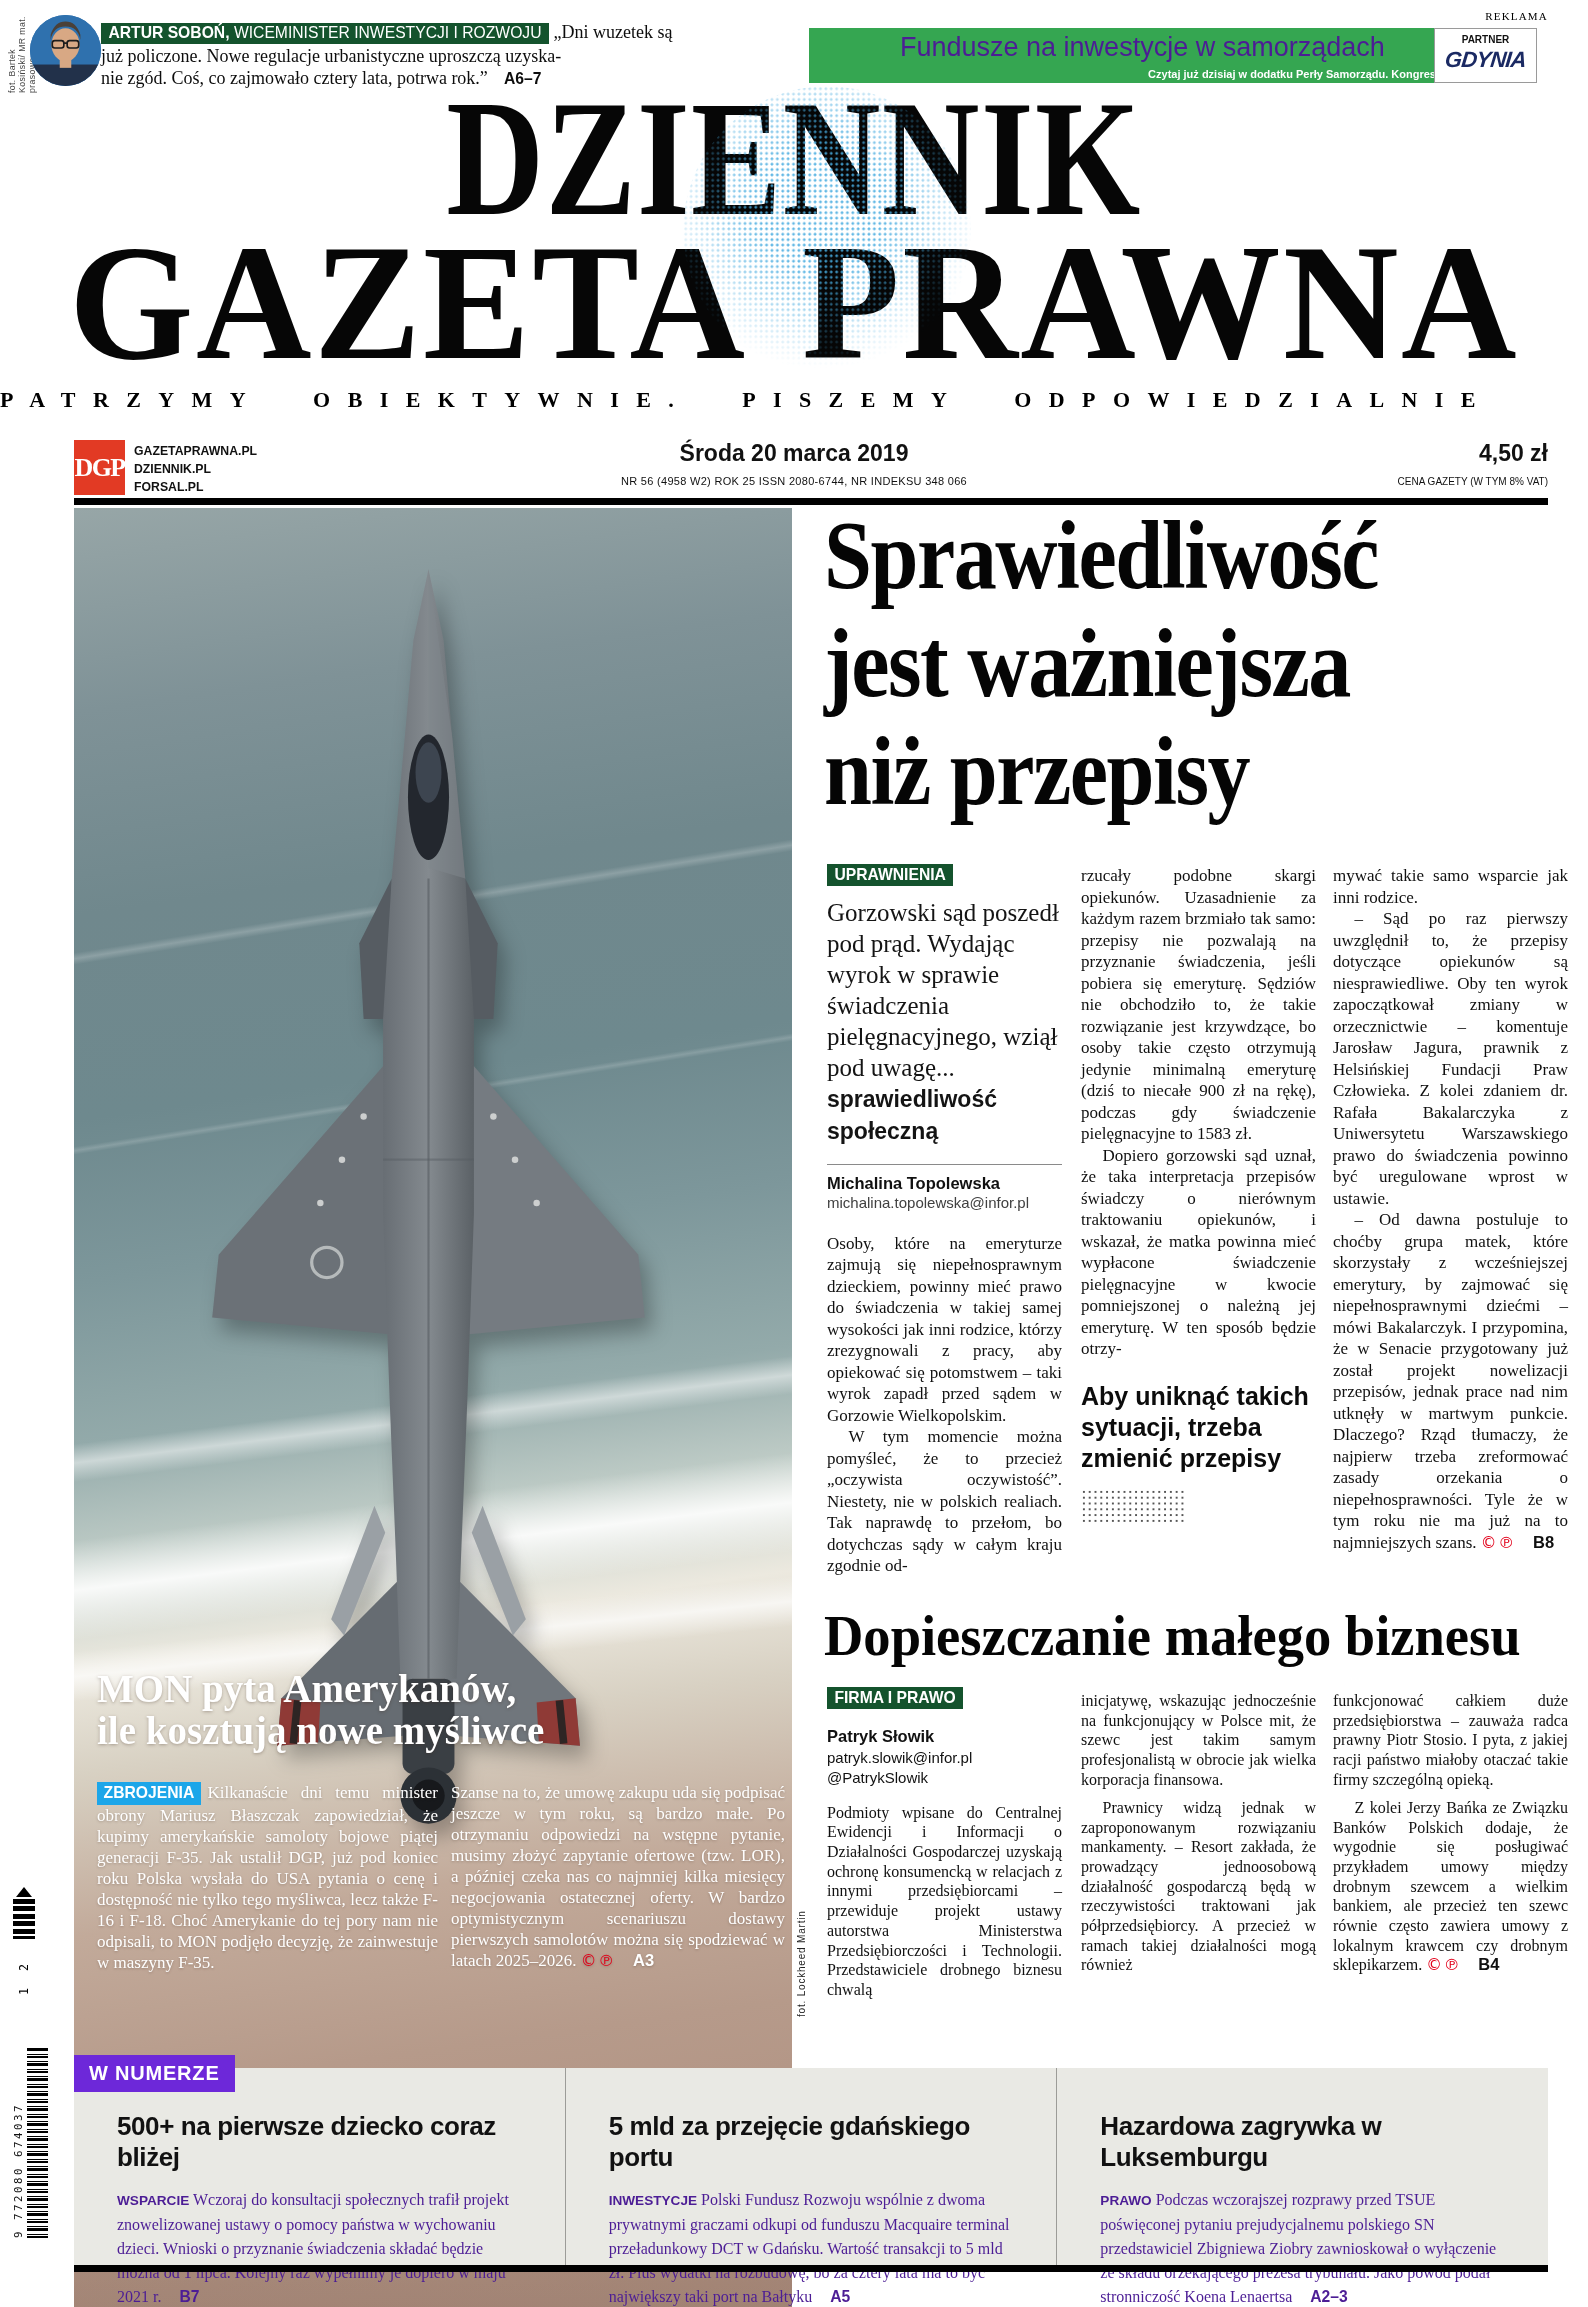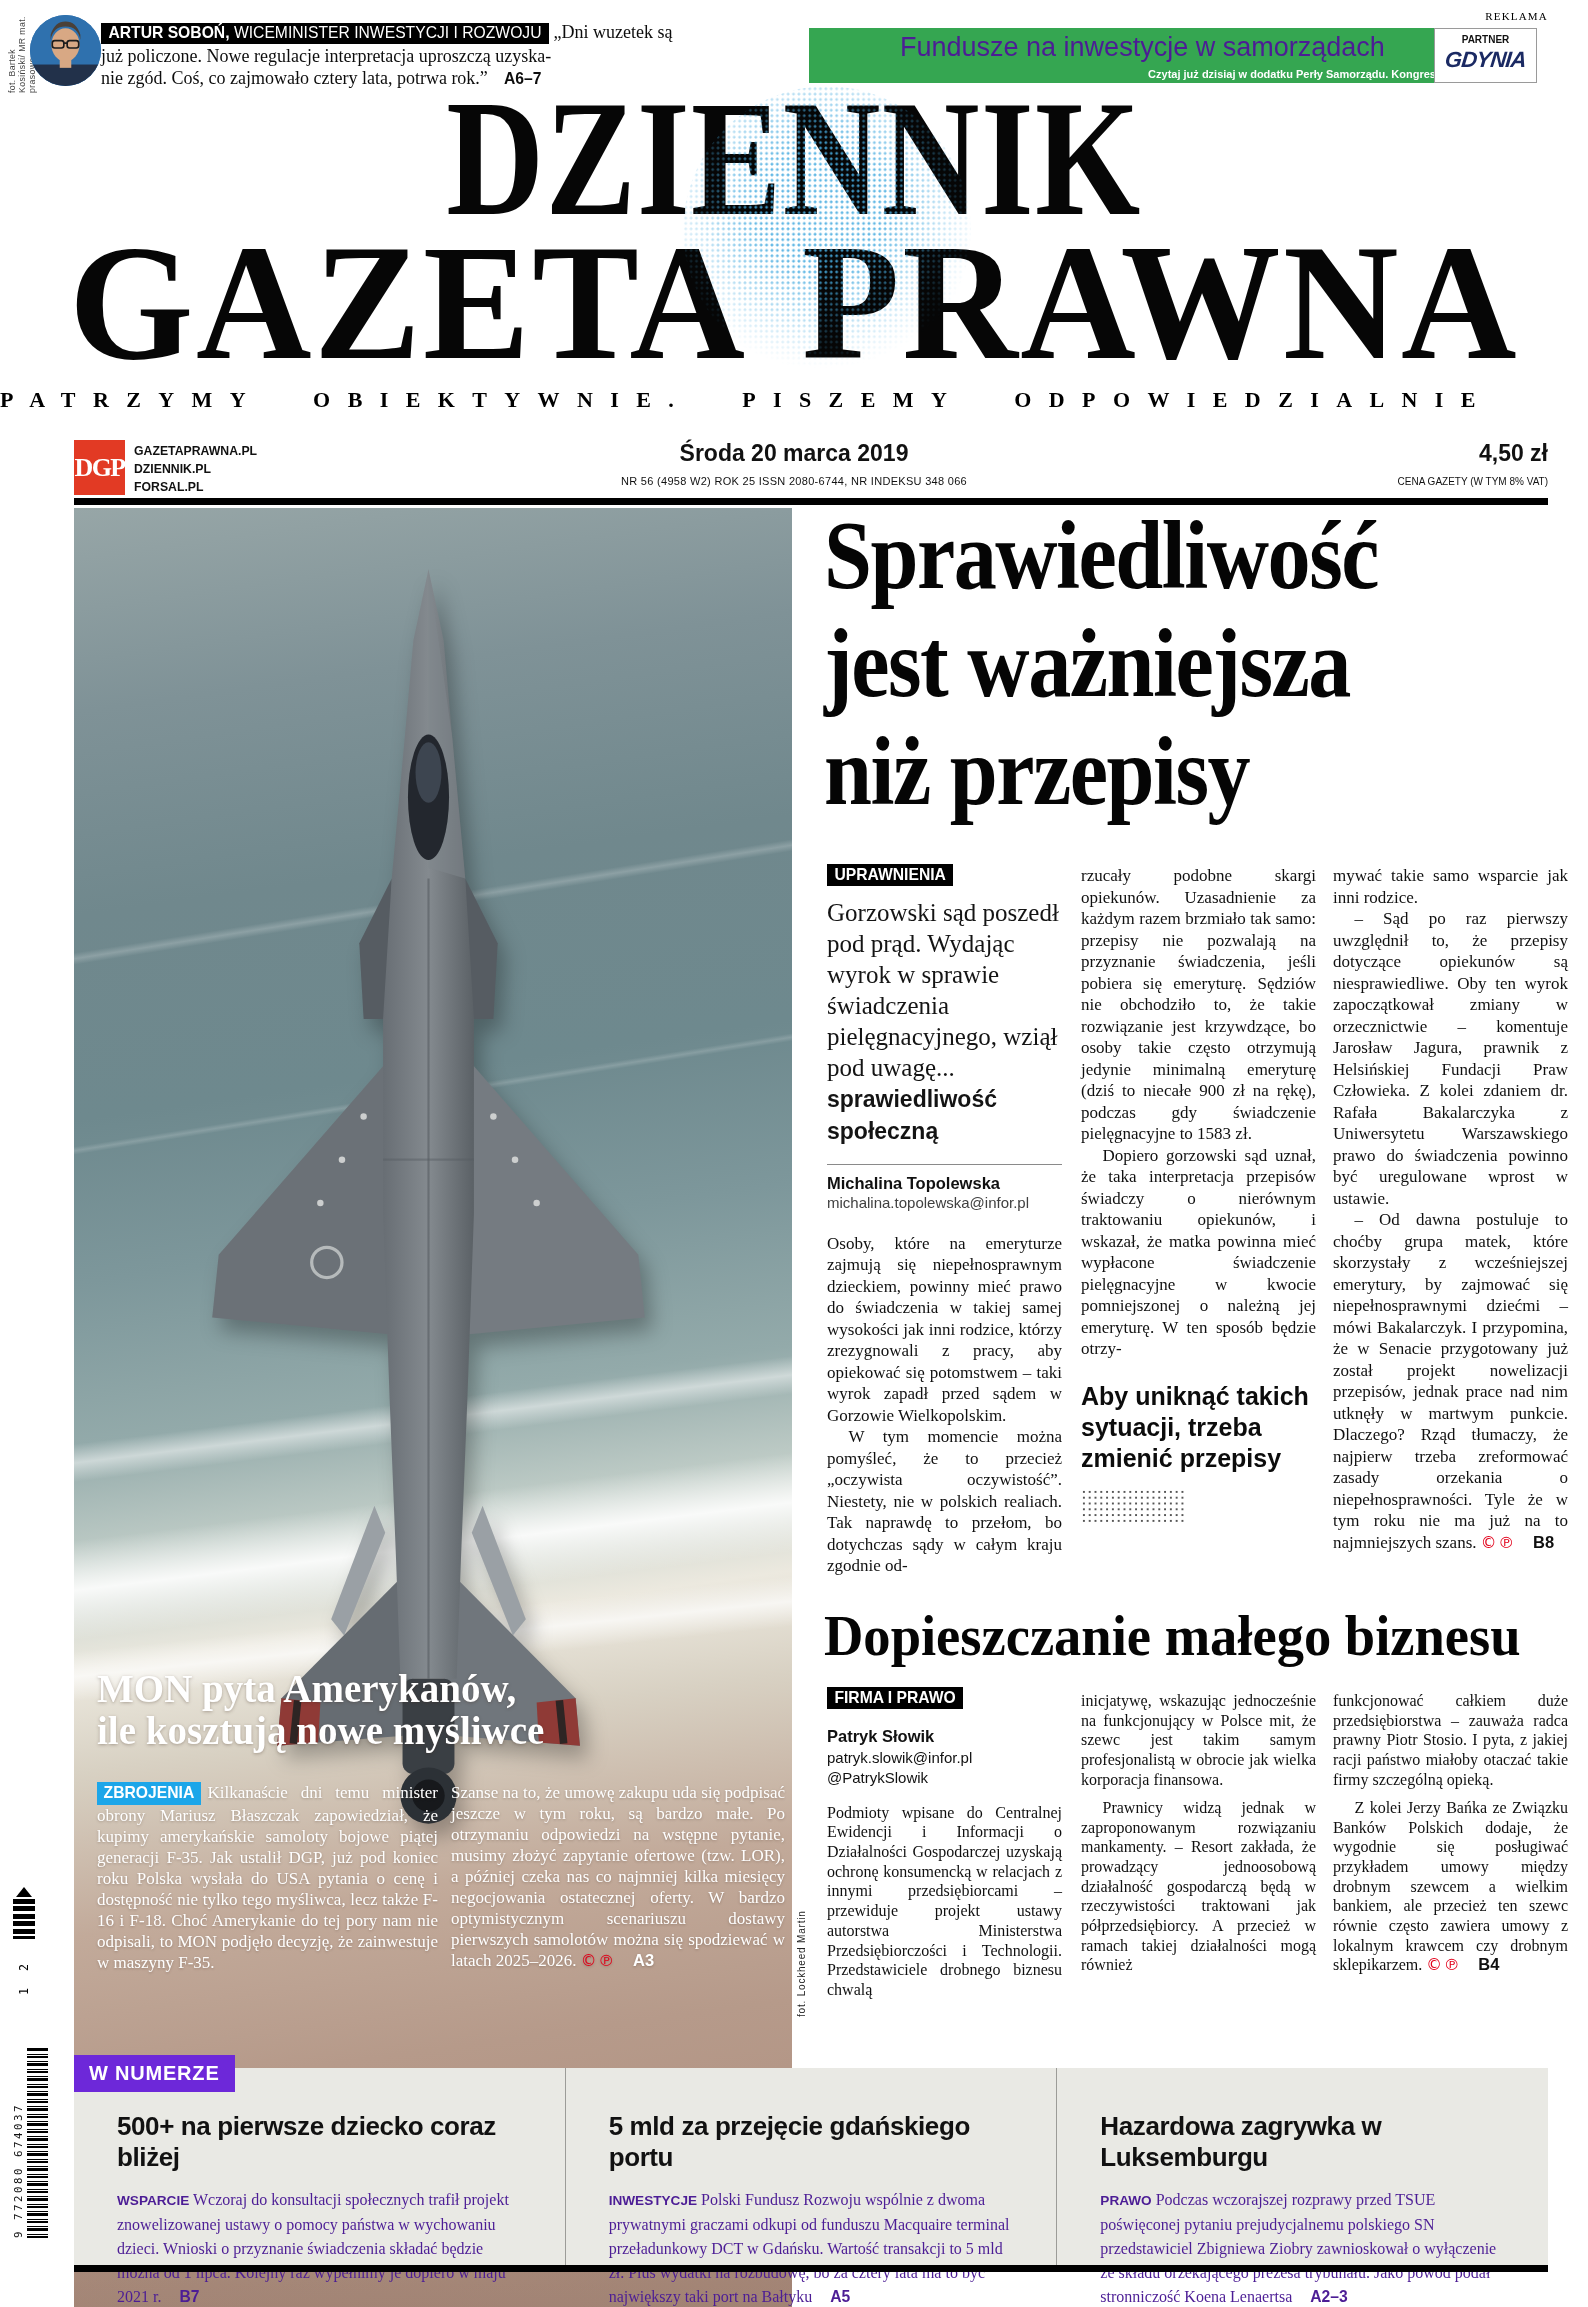"ARTUR SOBOŃ, WICEMINISTER INWESTYCJI I" .tag { background: #000000 -> #14532d }
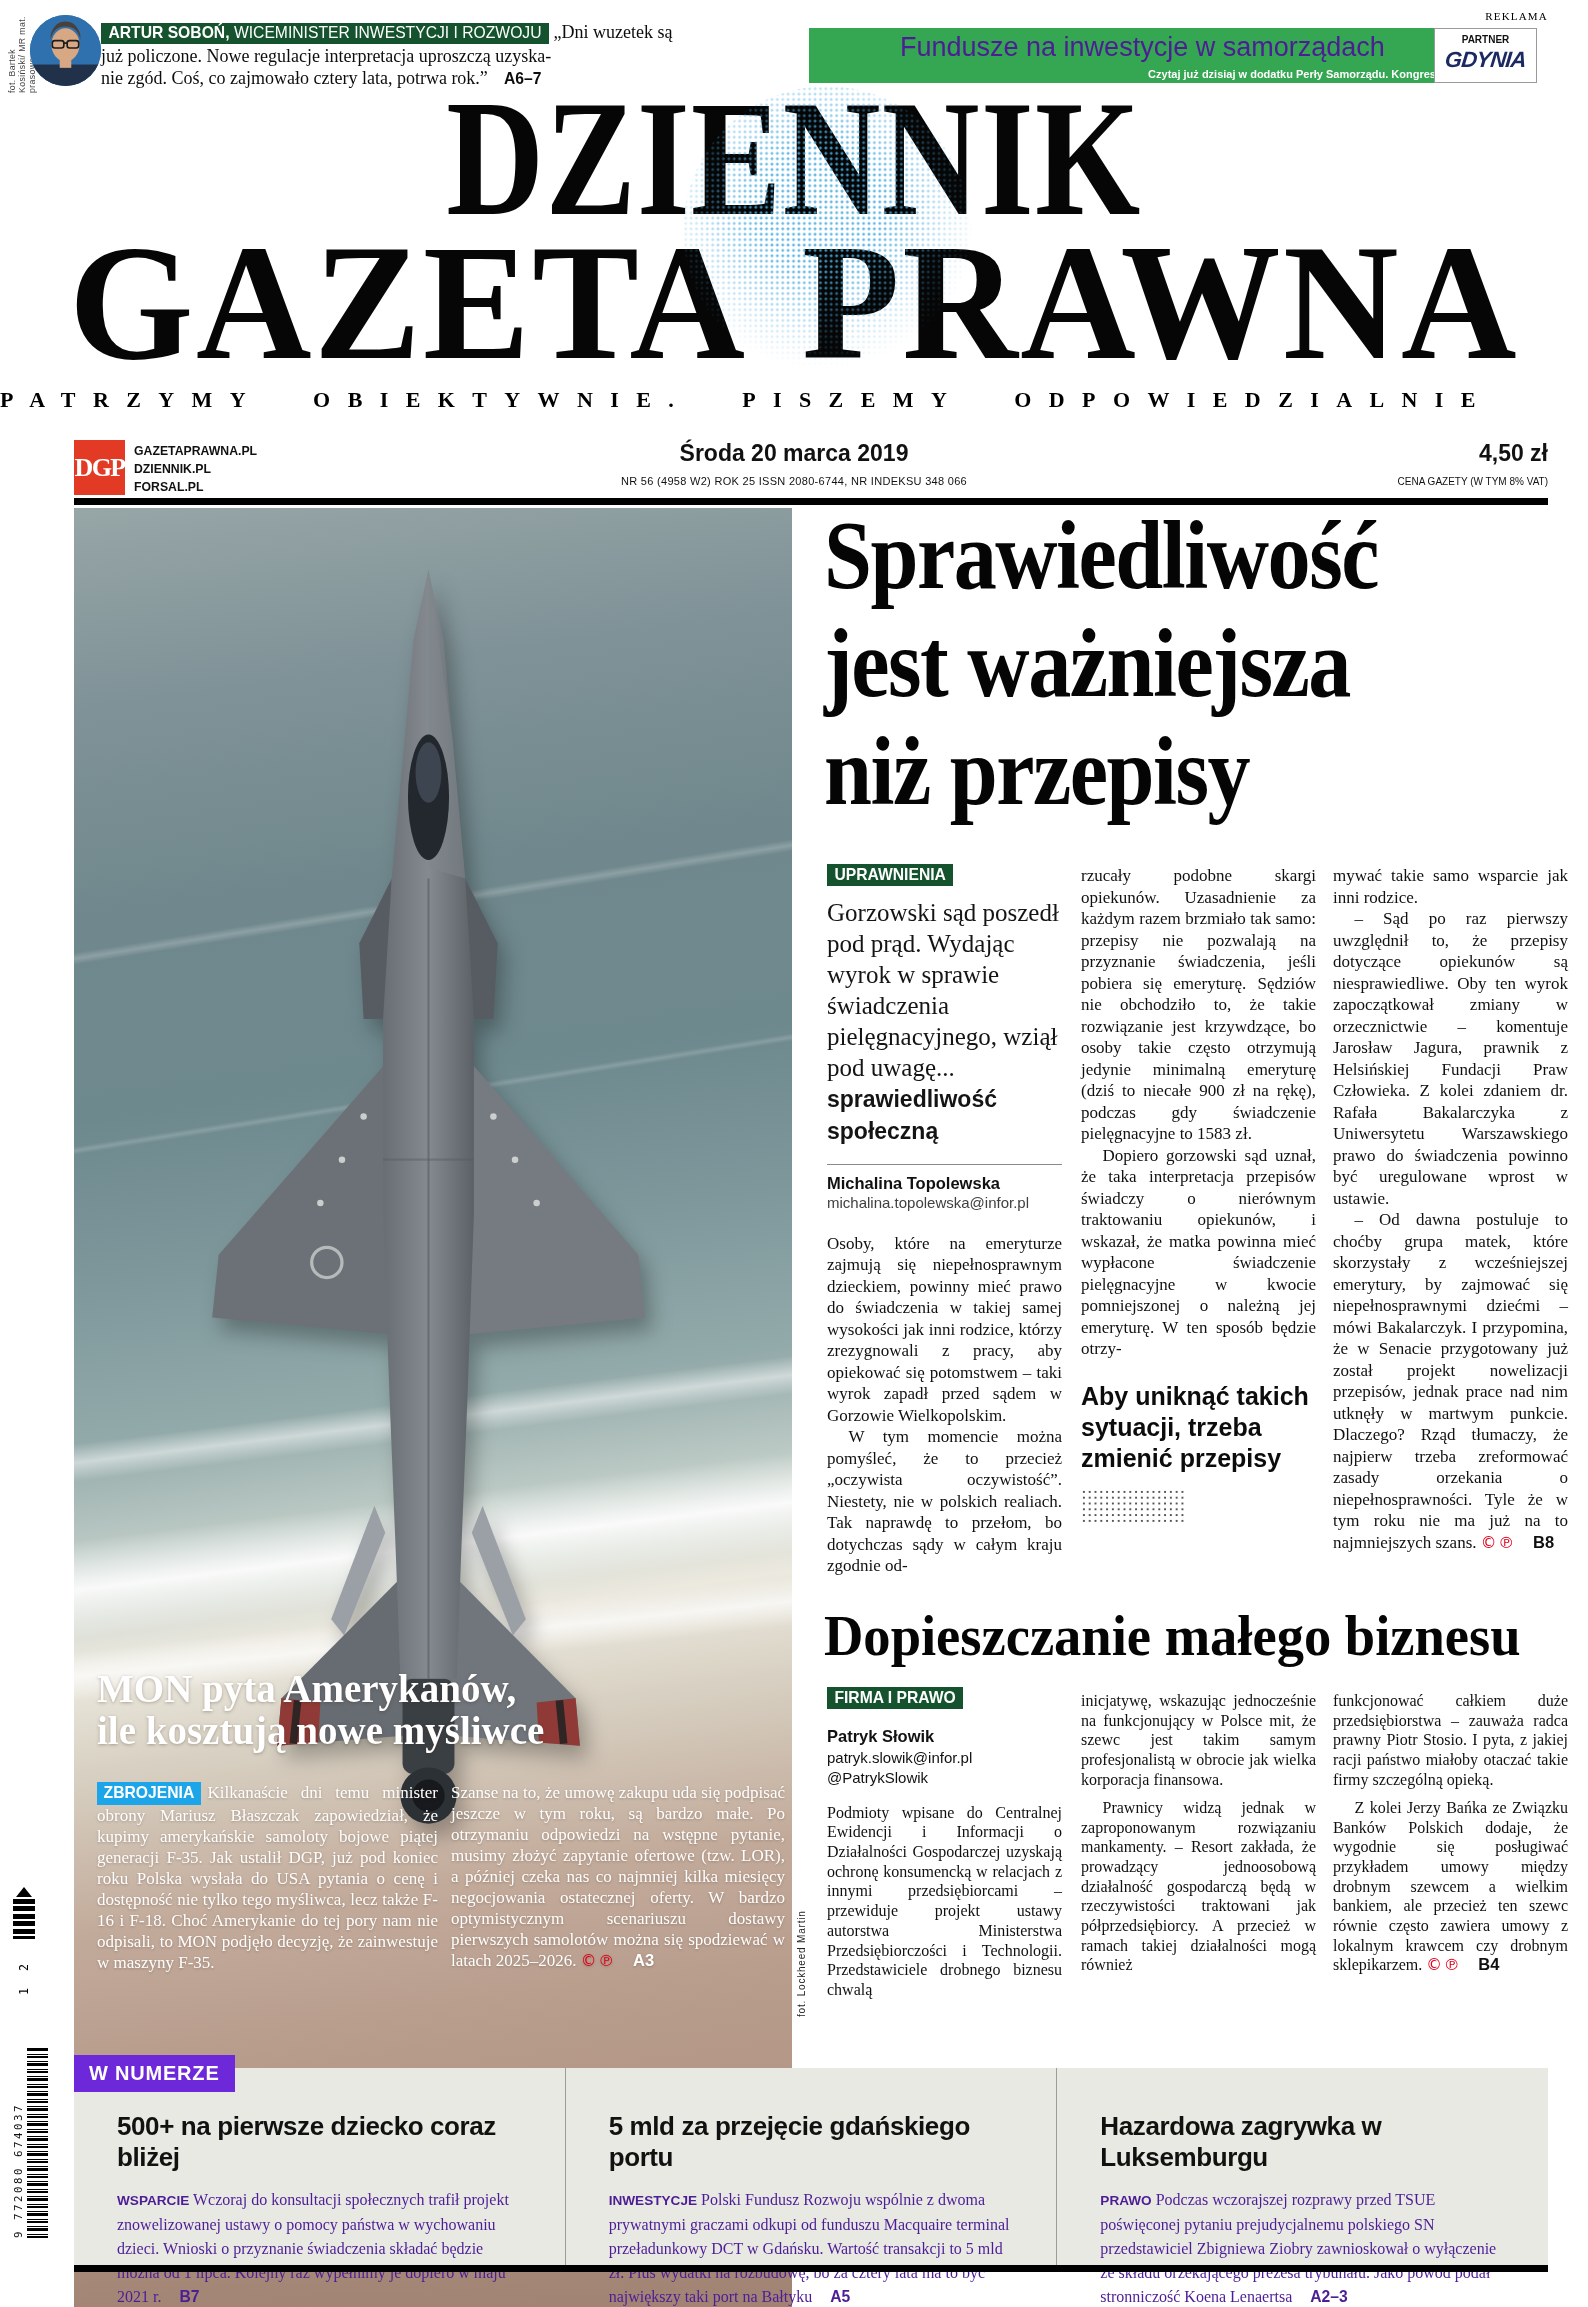"już policzone. Nowe regulacje" span { text: interpretacja -> urbanistyczne }
